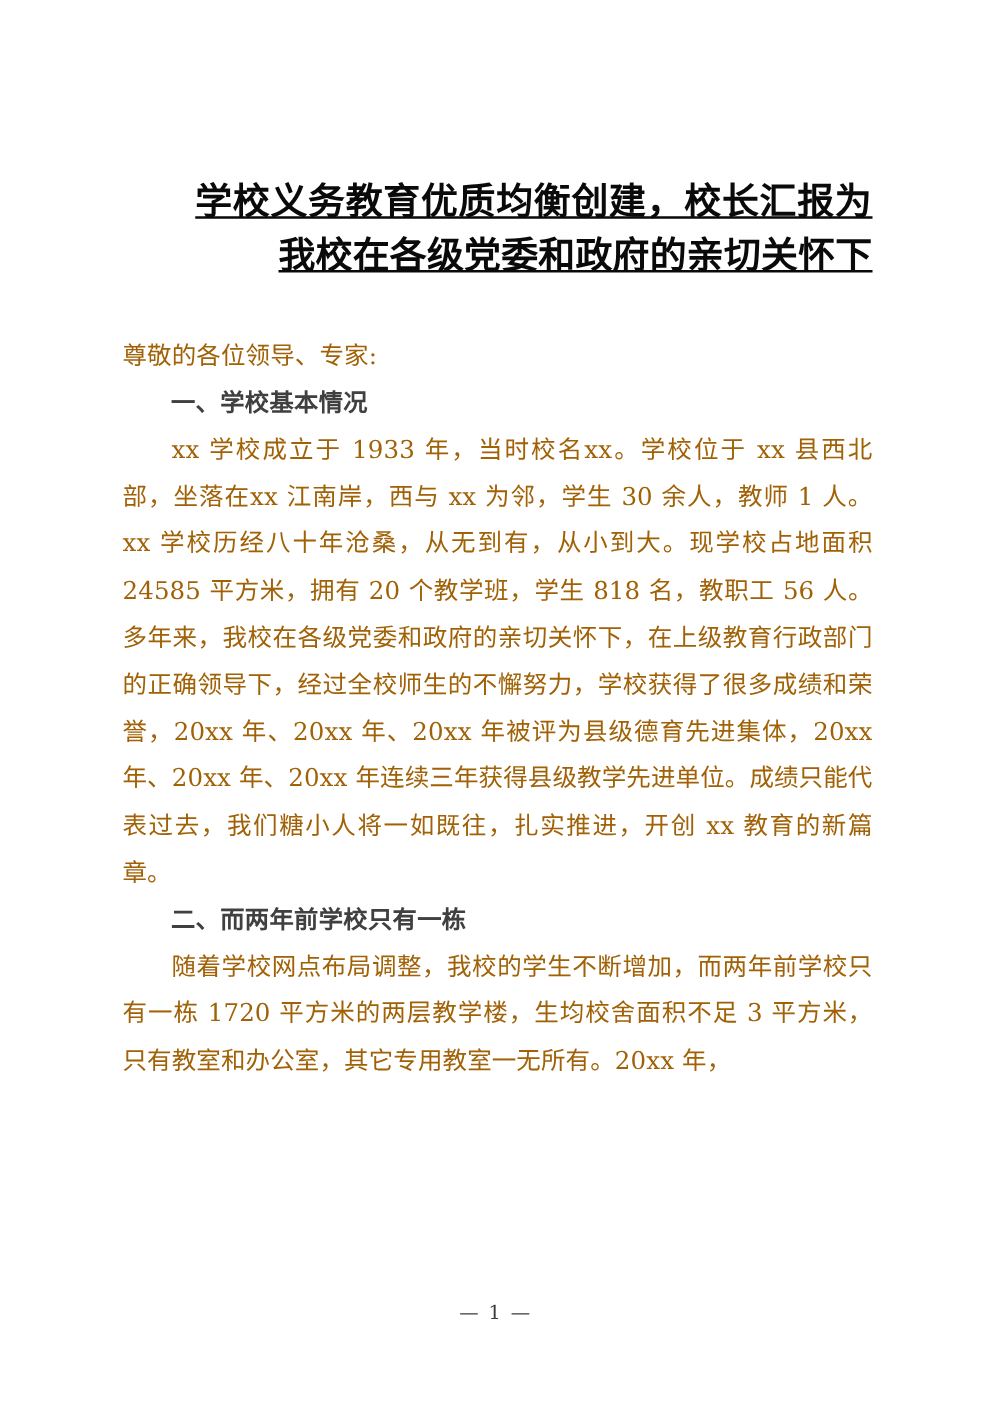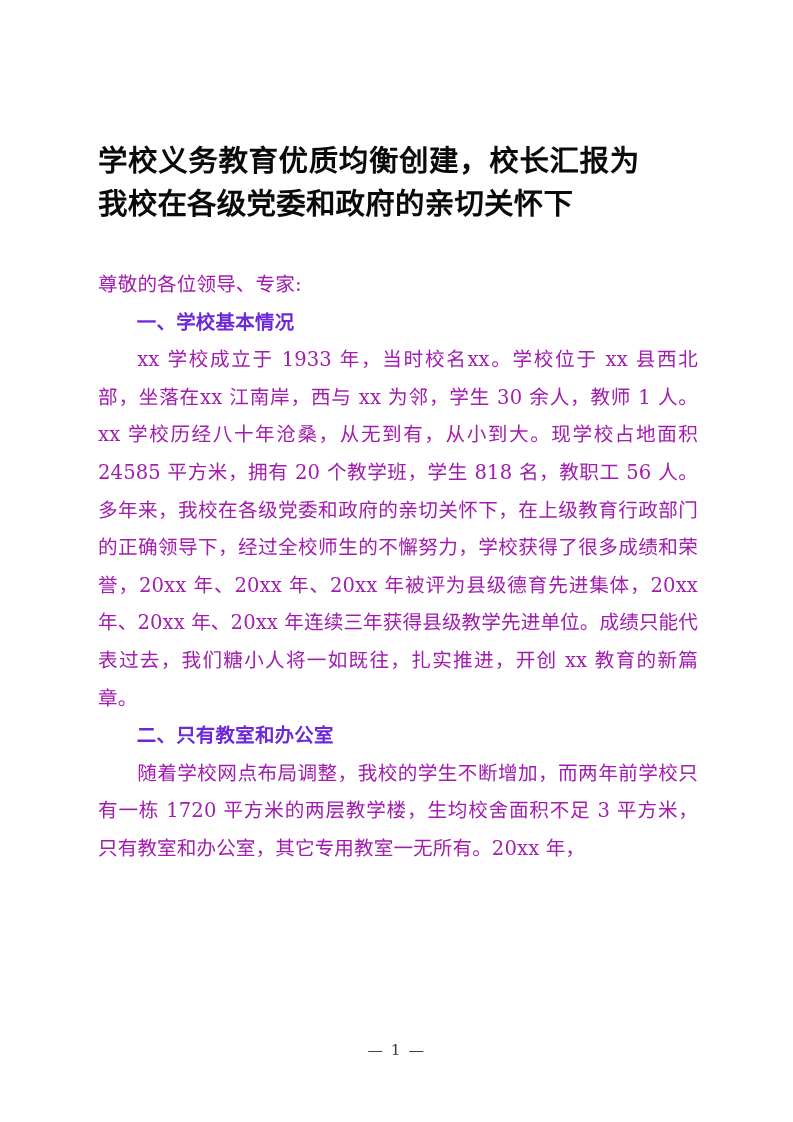"学校义务教育优质均衡创建，校长汇报为" .doc-title { text-align: left -> right; text-decoration: none -> underline }
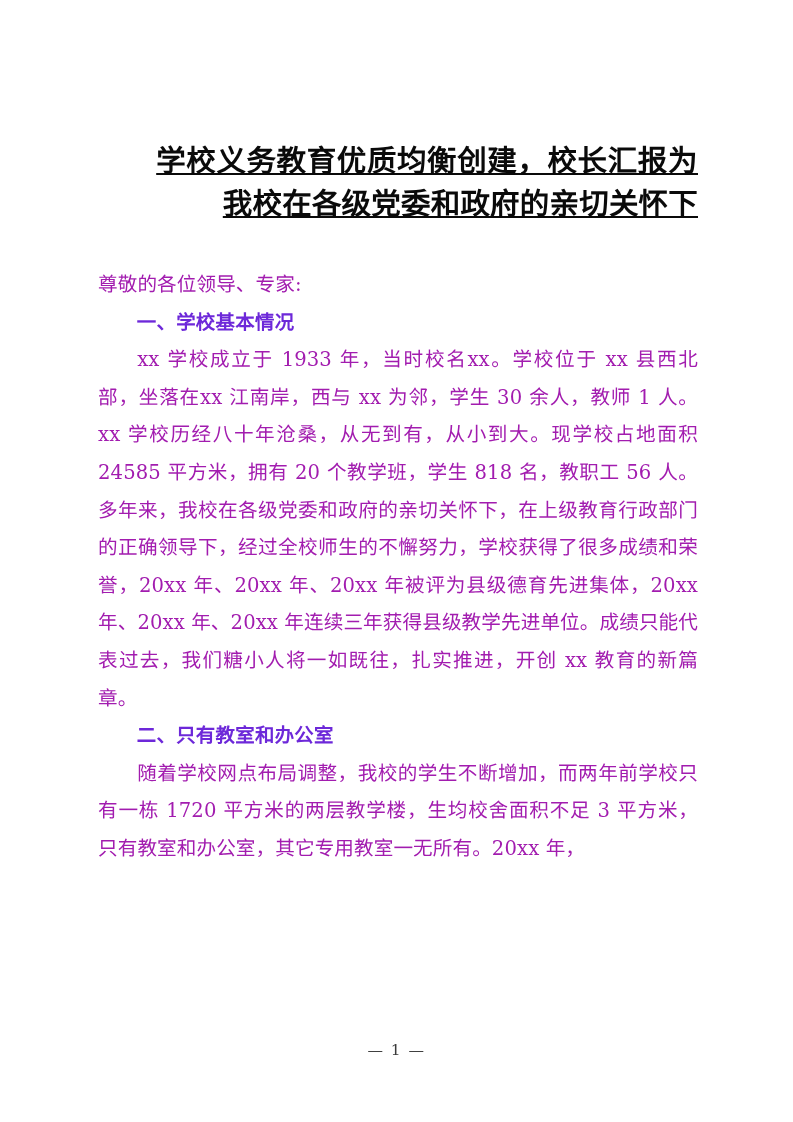"尊敬的各位领导、专家:" p.para { color: #a21caf -> #a16207 }
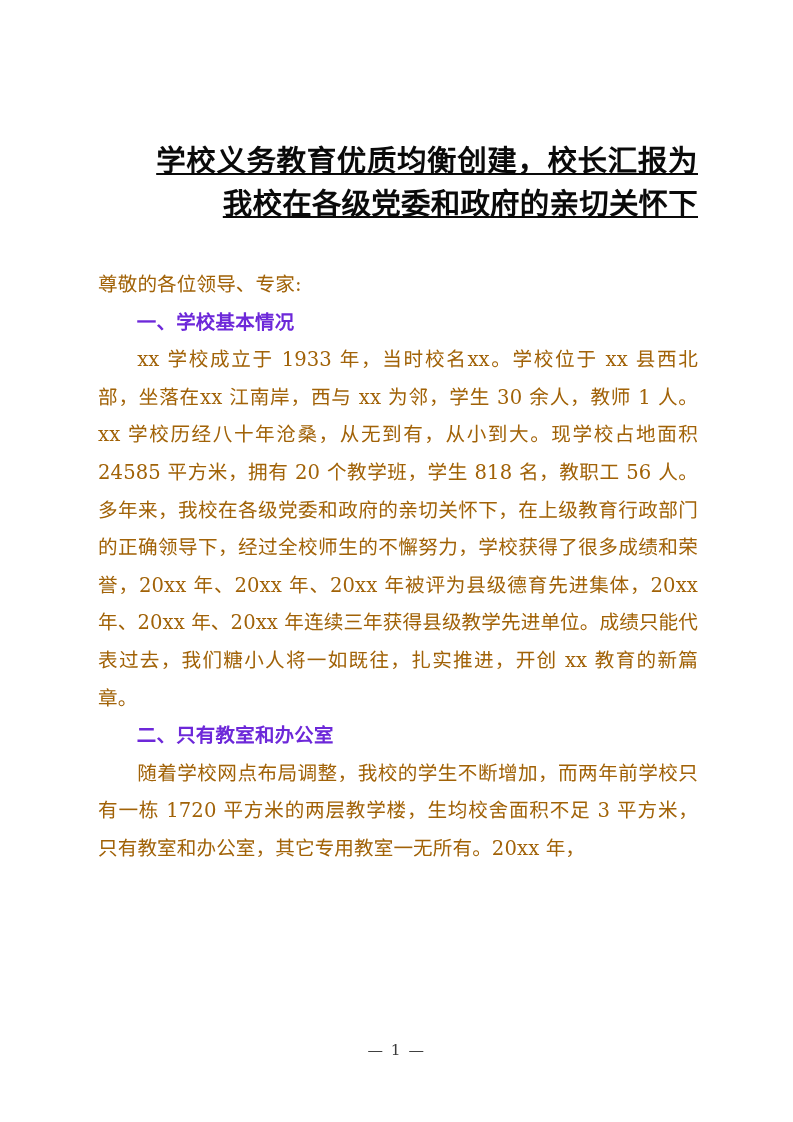"一、学校基本情况" h2.heading { color: #6d28d9 -> #404040 }
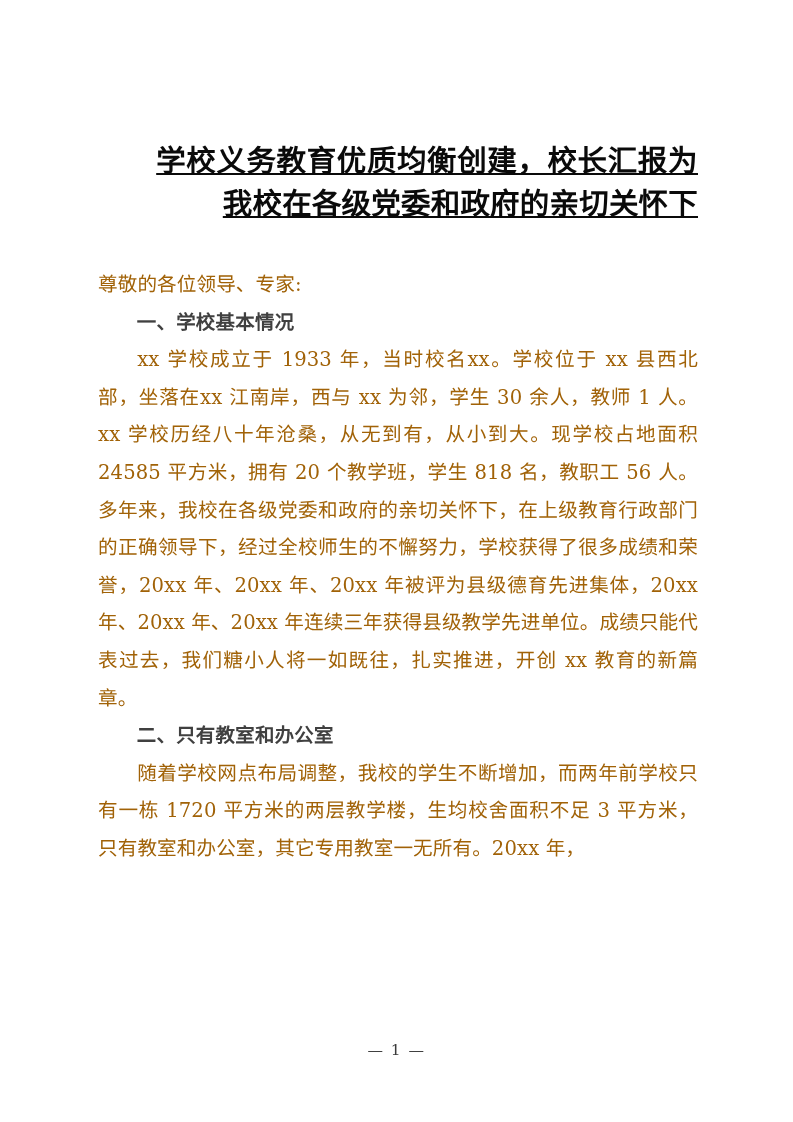"二、只有教室和办公室" h2.heading { text: 只有教室和办公室 -> 而两年前学校只有一栋 }
